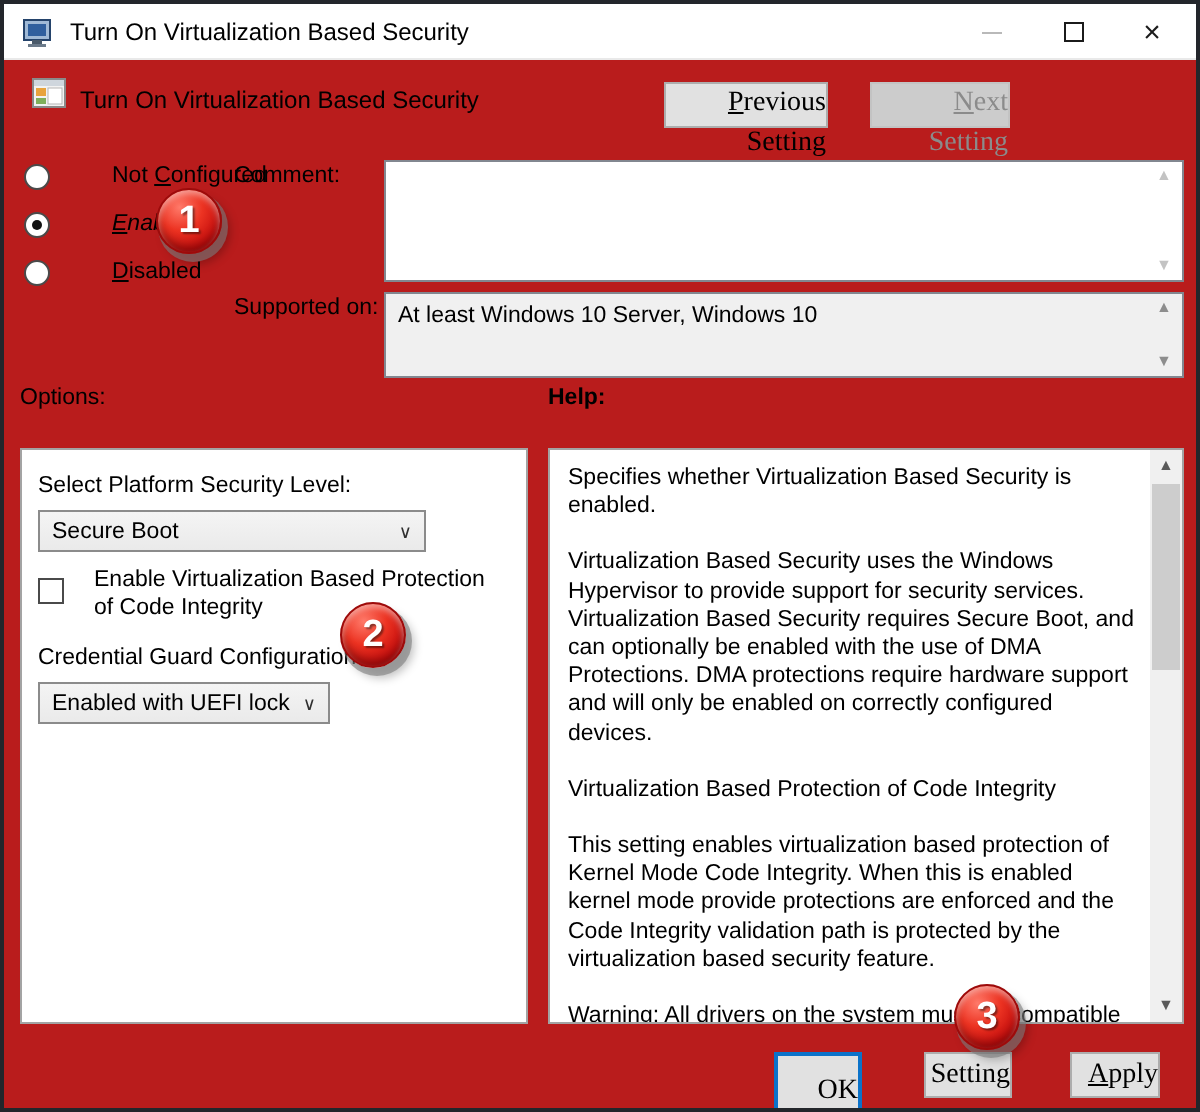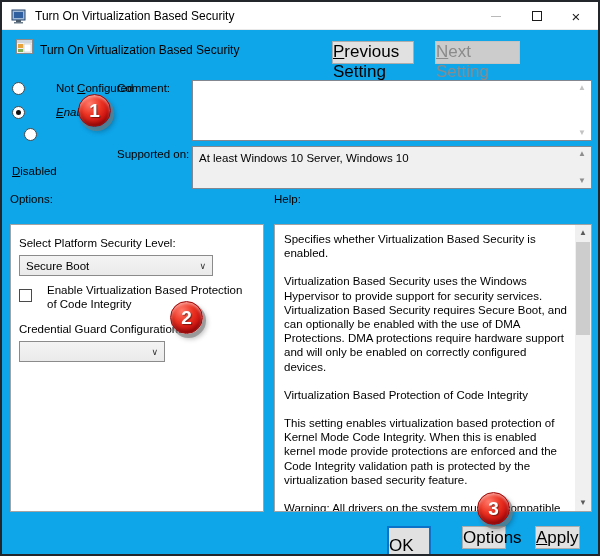"Turn On Virtualization Based Security" .window { background: #0ea5e9 -> #b91c1c }
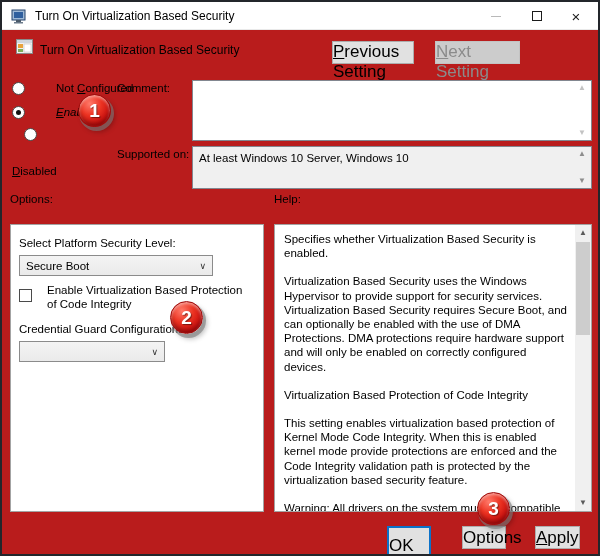"Previous Setting" .btn { font-family: Liberation Sans, sans-serif -> Liberation Serif, serif; font-size: 17px -> 14px; text-align: left -> right }
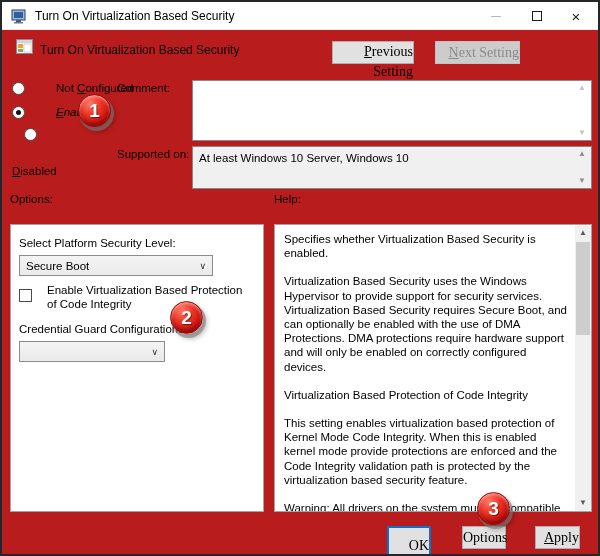"Next Setting" .btn-next { width: 85px -> 70px }
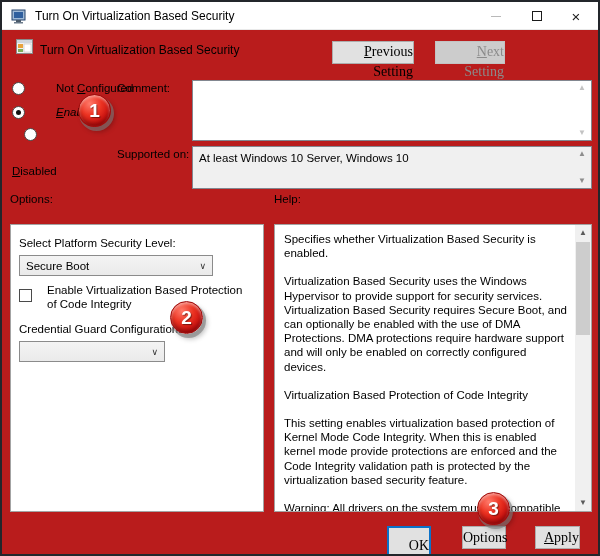"Disabled" .r2 { flex-direction: column -> none }
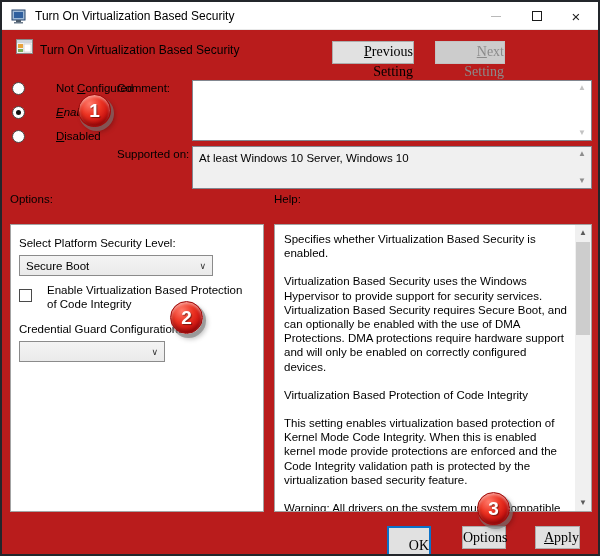"Help:" .lbl-help { font-weight: none -> bold }
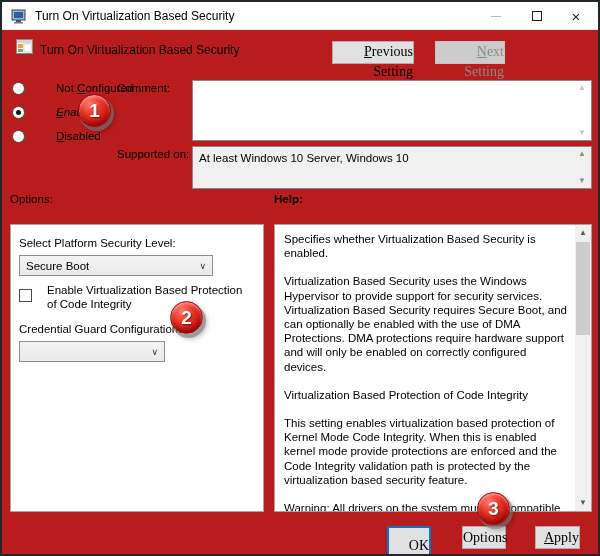"Enabled with UEFI lock" span { html: none -> <span>Enabled with UEFI lock</span> }
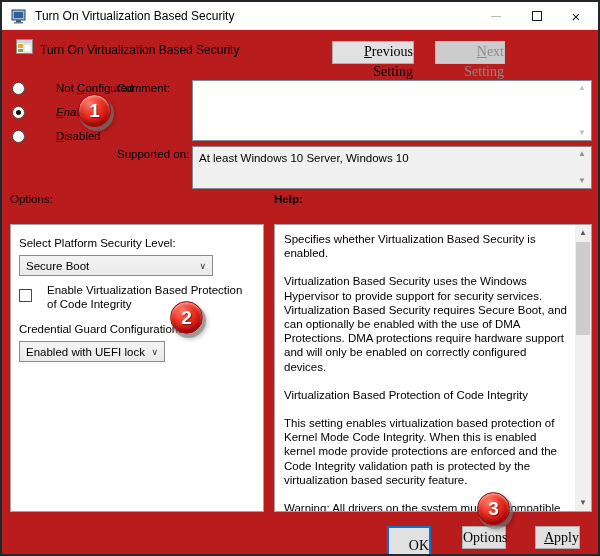"Options" button.btn { text: Options -> Setting }
